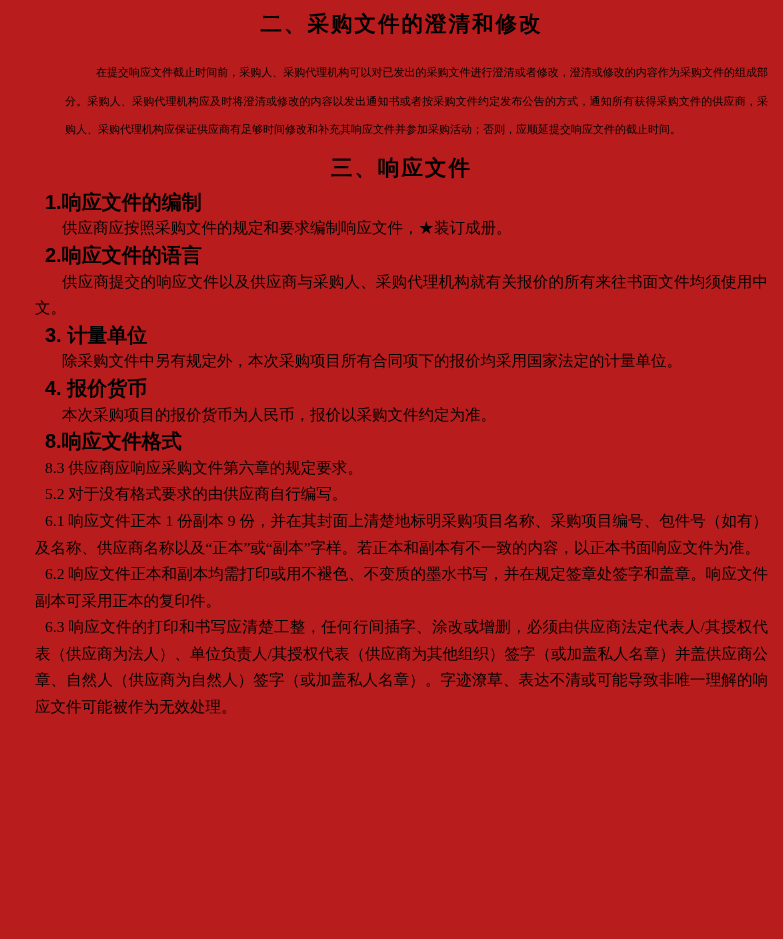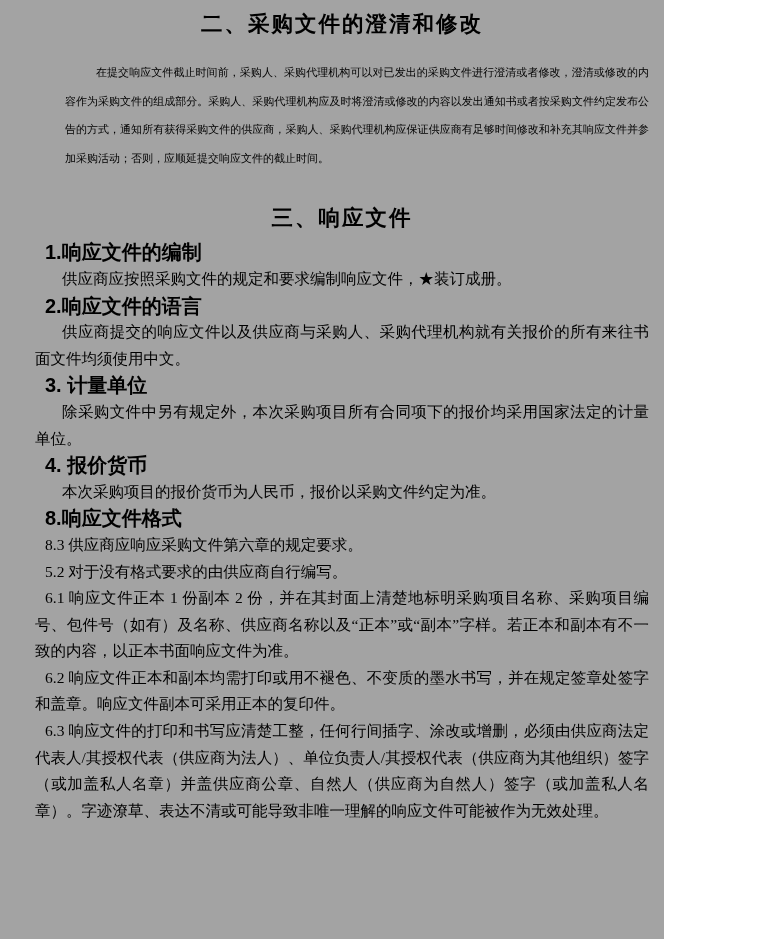"二、采购文件的澄清和修改" .page { background: #a3a3a3 -> #b91c1c; width: 664px -> 783px }
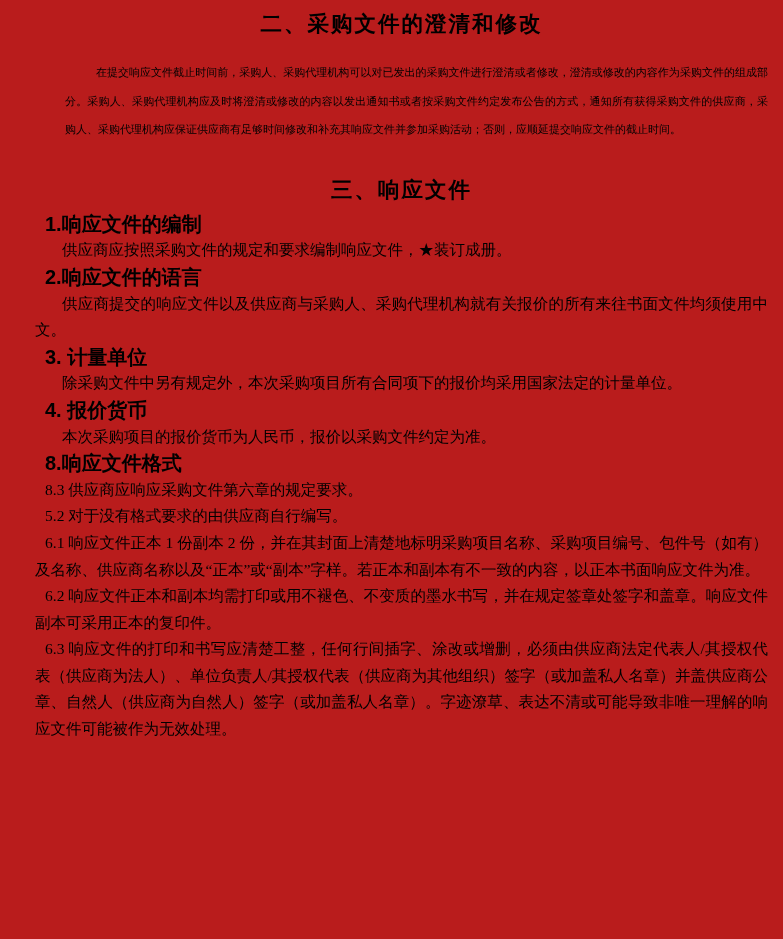"三、响应文件" .title-3 { margin-top: 32px -> 10px }
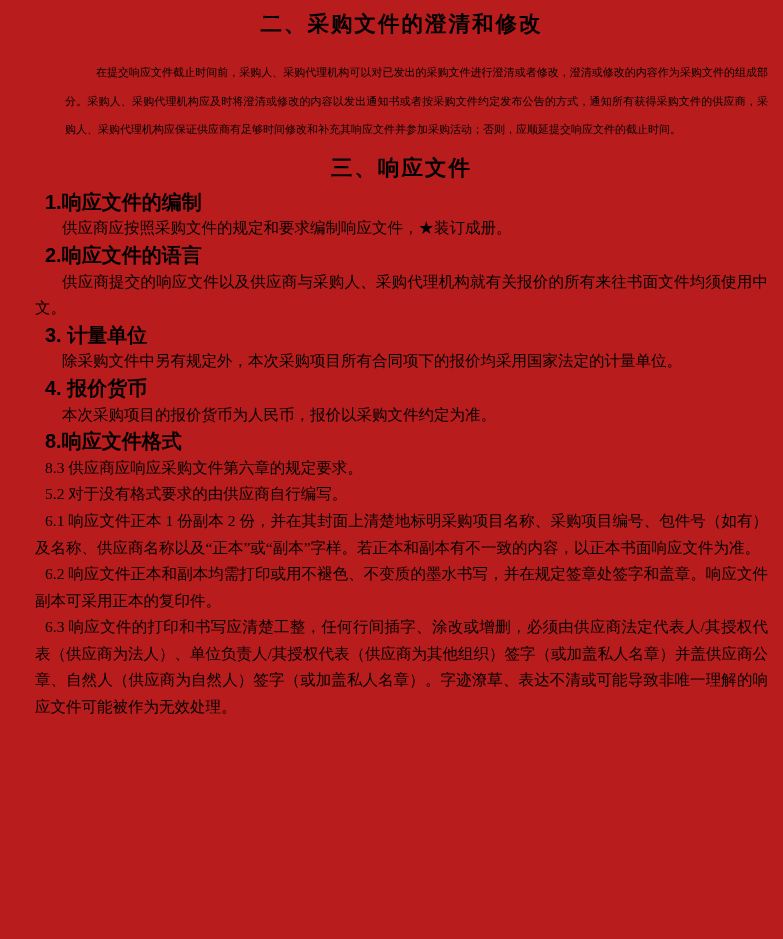"6.1 响应文件正本 1 份副本 2" p.sub { text: 2 -> 9 }
